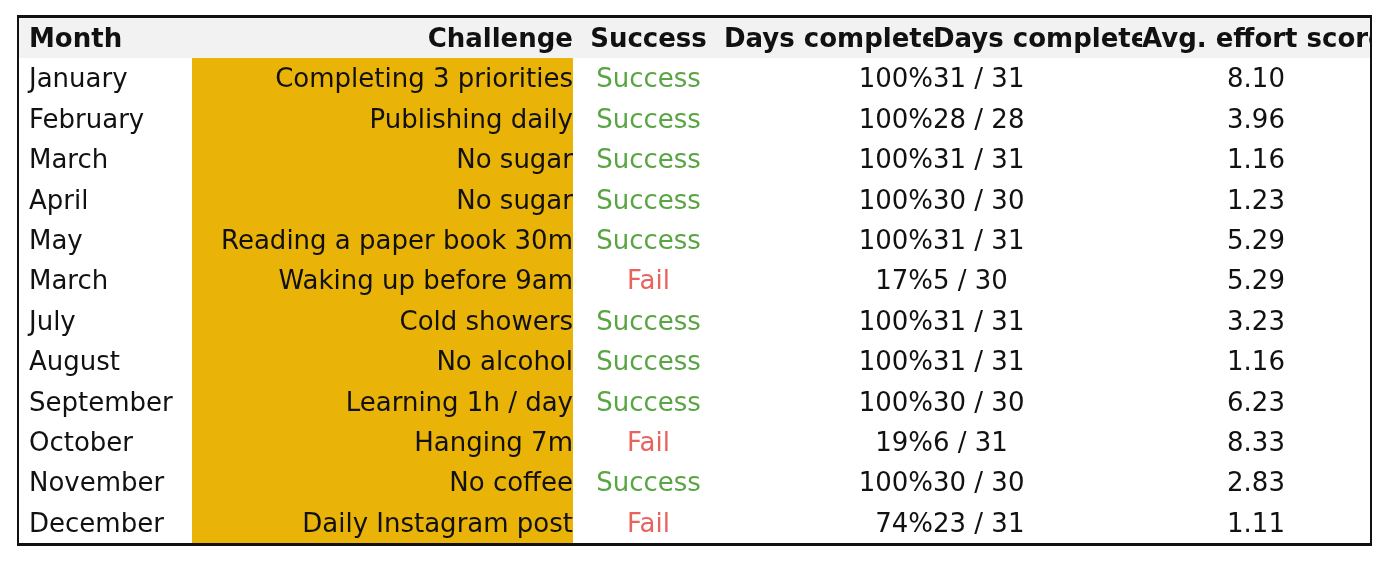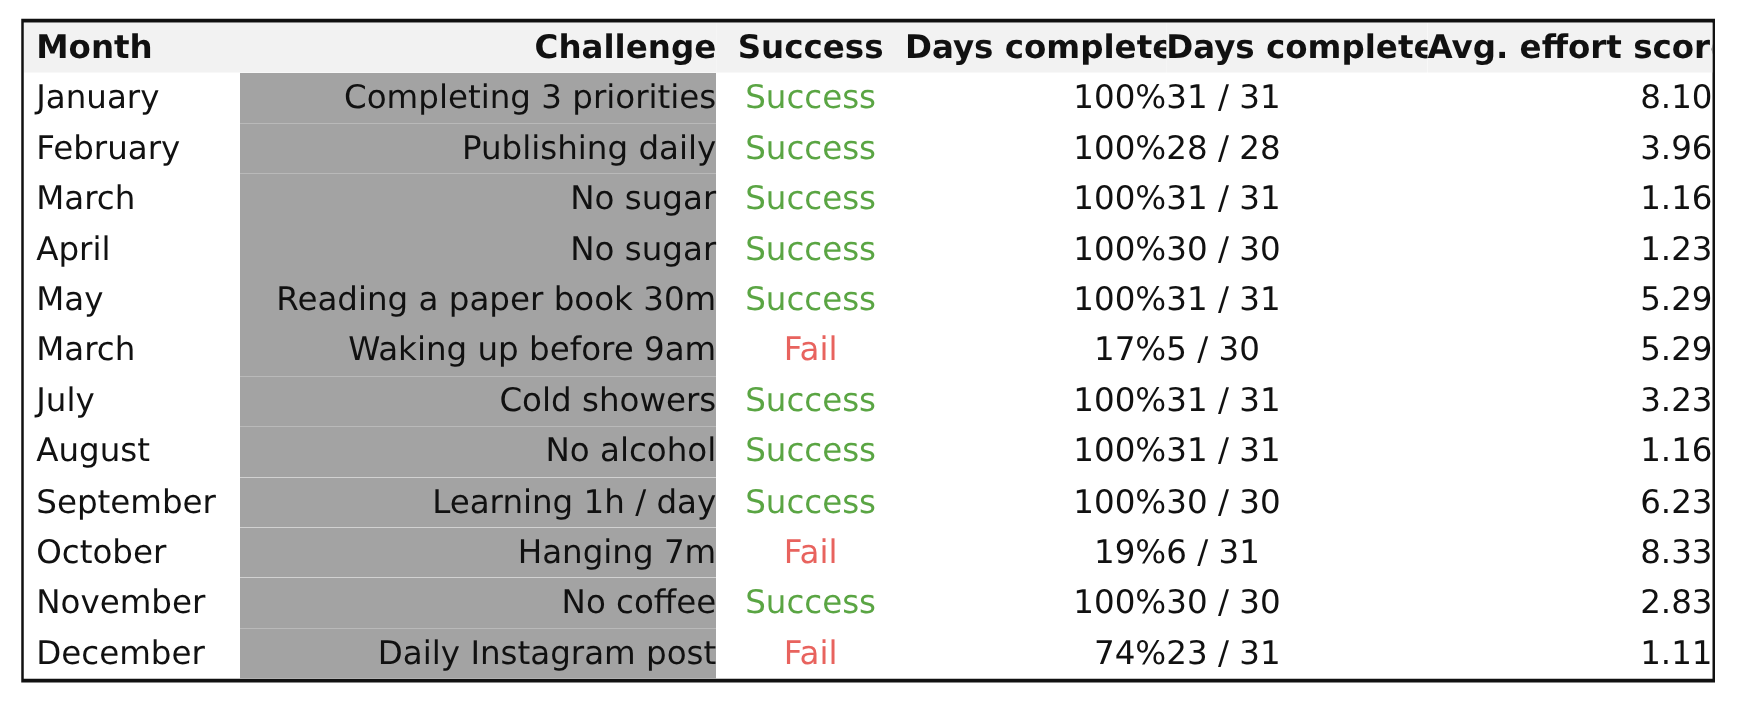"Completing 3 priorities" tbody td.col-chall { background: #a3a3a3 -> #eab308 }
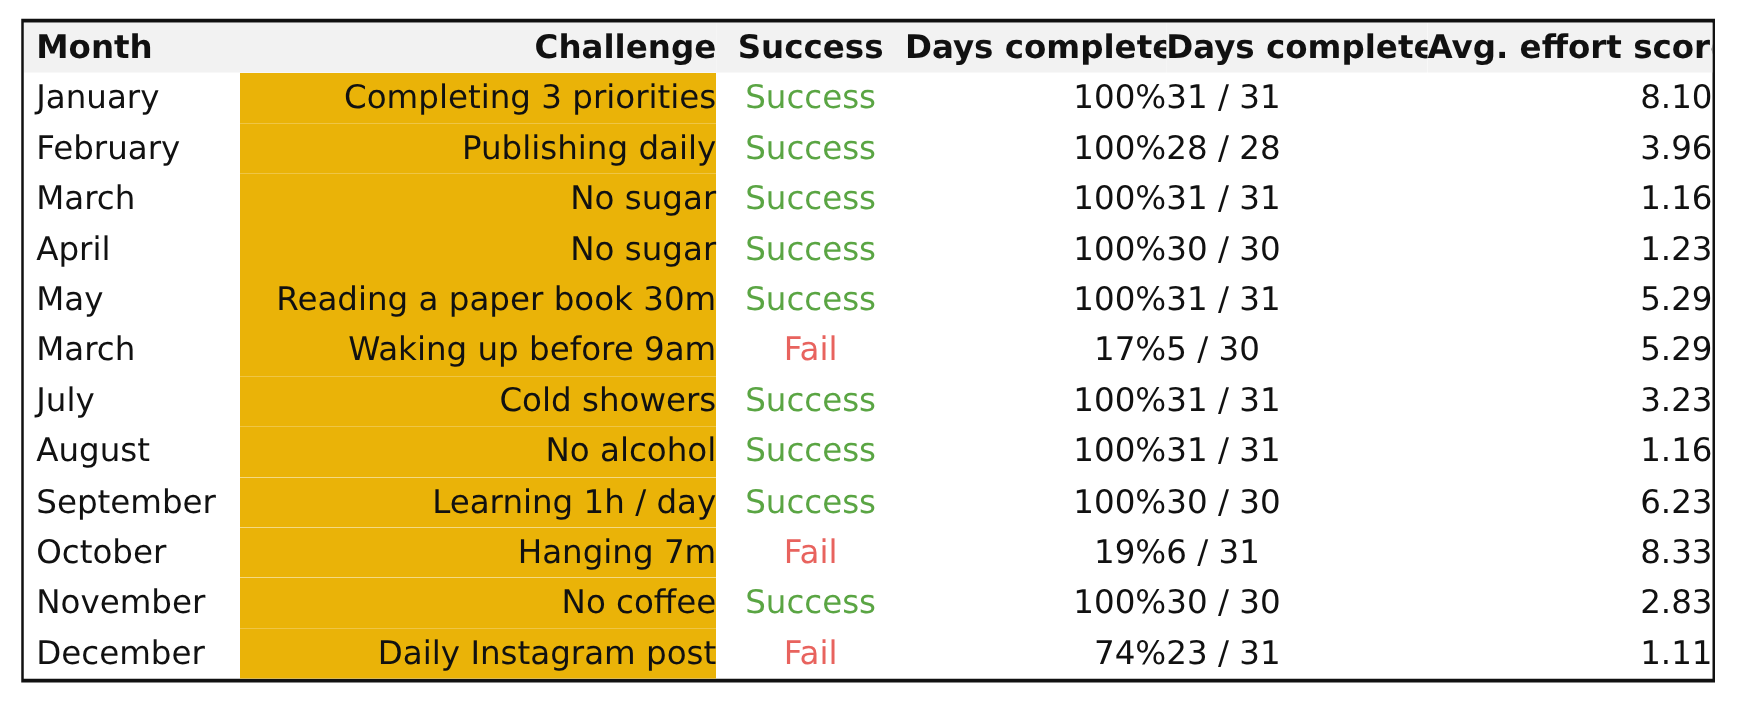"8.10" .col-effort { text-align: right -> center }
